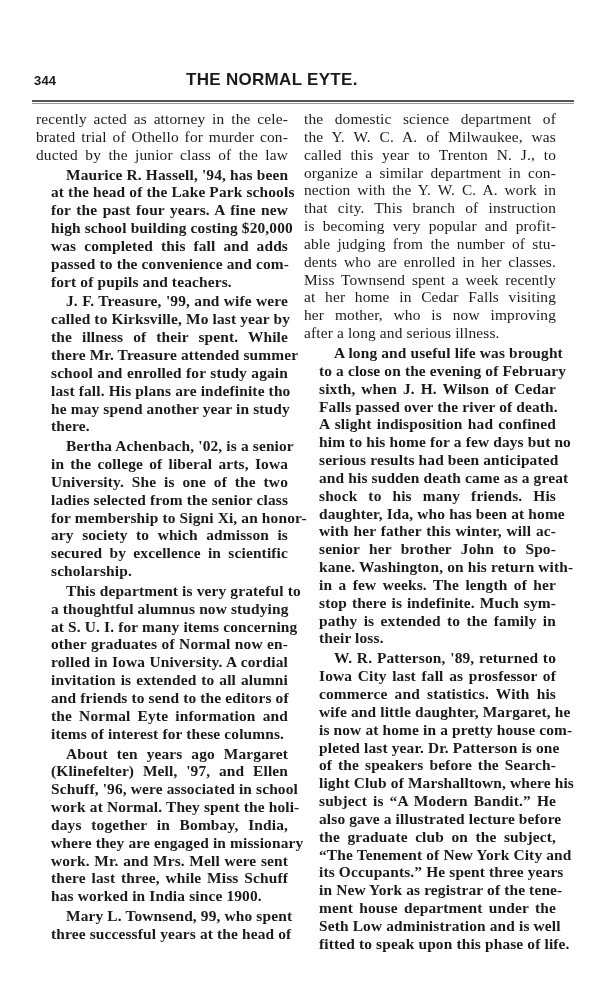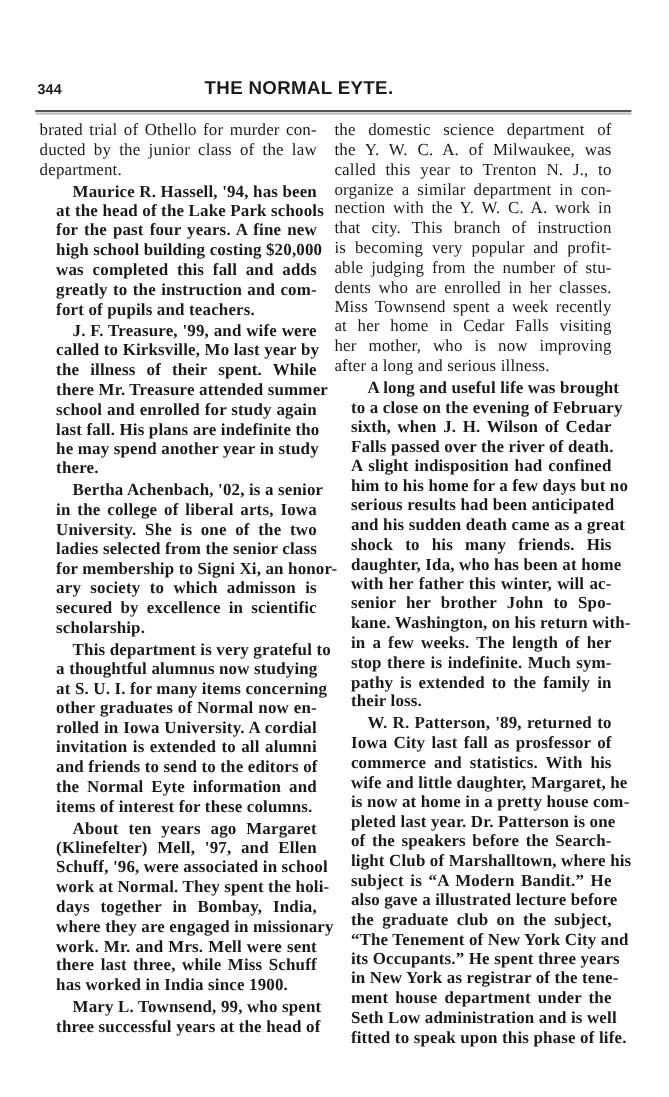"recently acted as attorney in" span.line { html: none -> <span>recently acted as attorney in the cele-</span> }
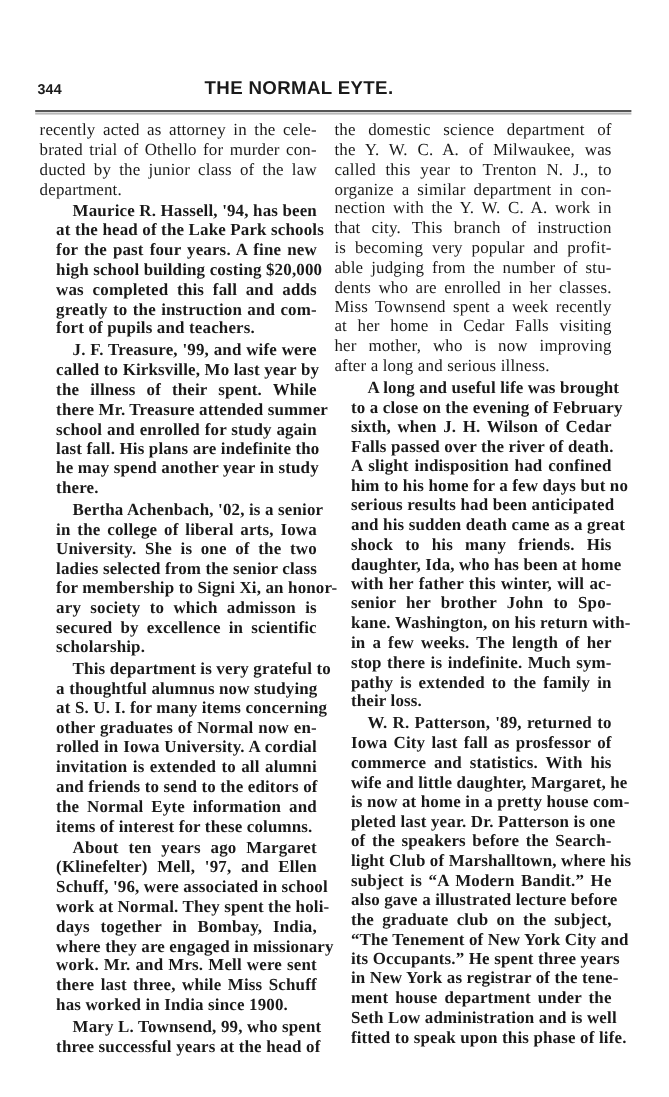"department." span.line { html: <span>department.</span> -> none }
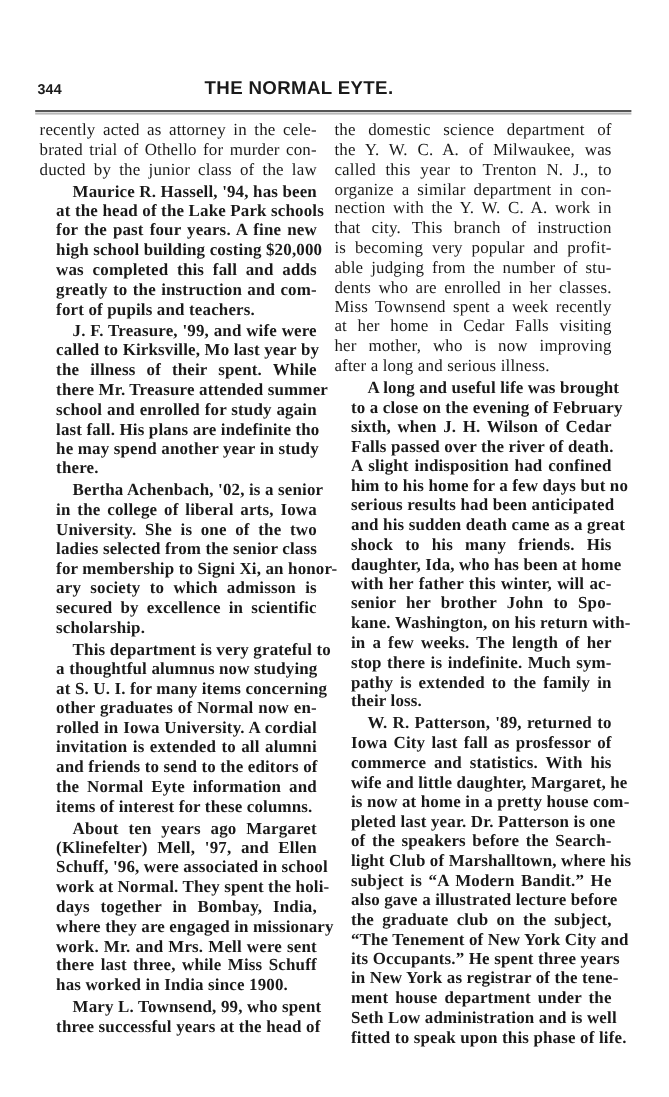"greatly to the instruction and" span.line { text: greatly to the instruction -> passed to the convenience }
